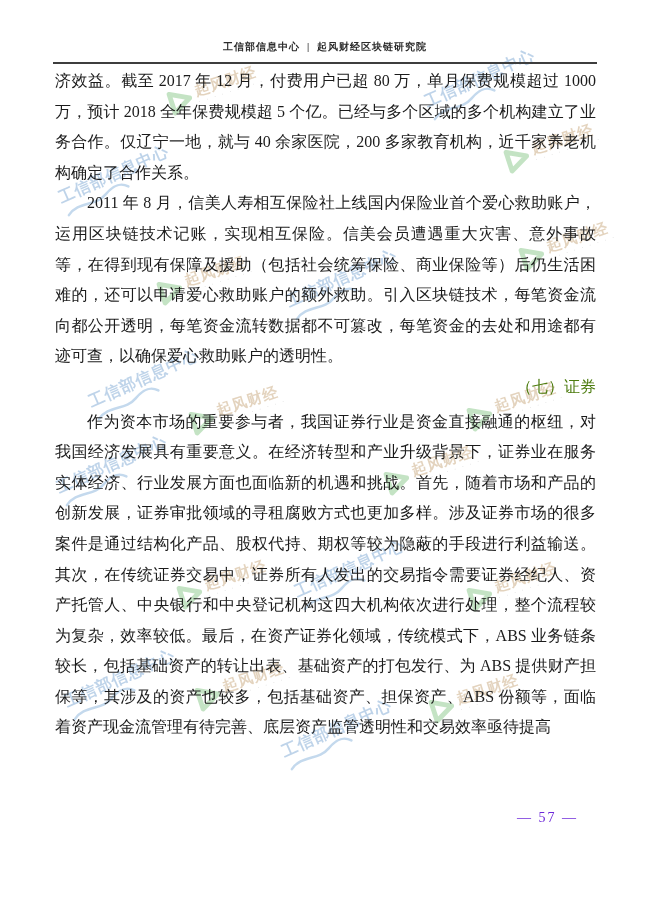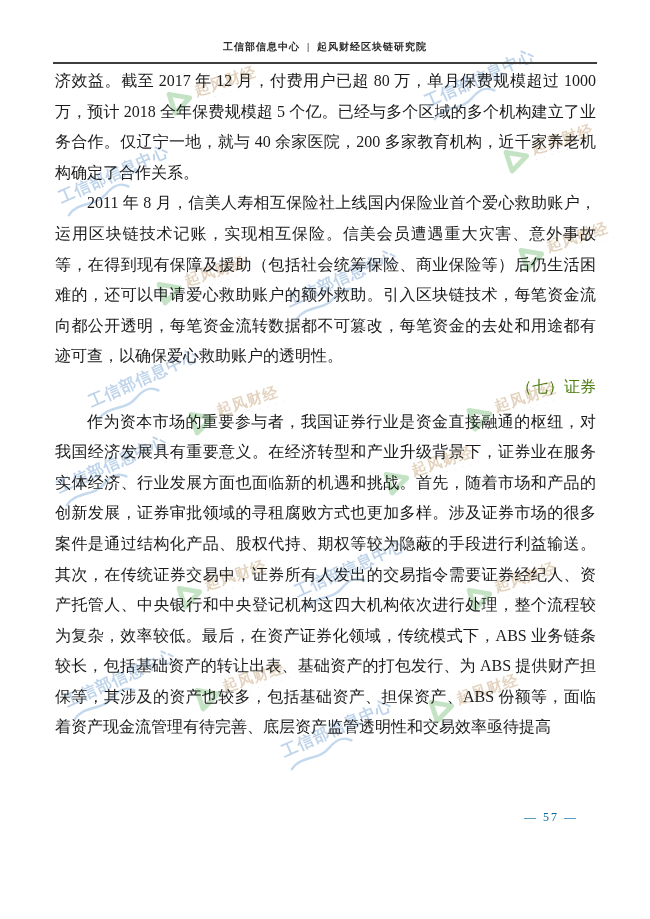"— 57 —" #pageno { color: #0369a1 -> #6d28d9; font-size: 12px -> 14px }
